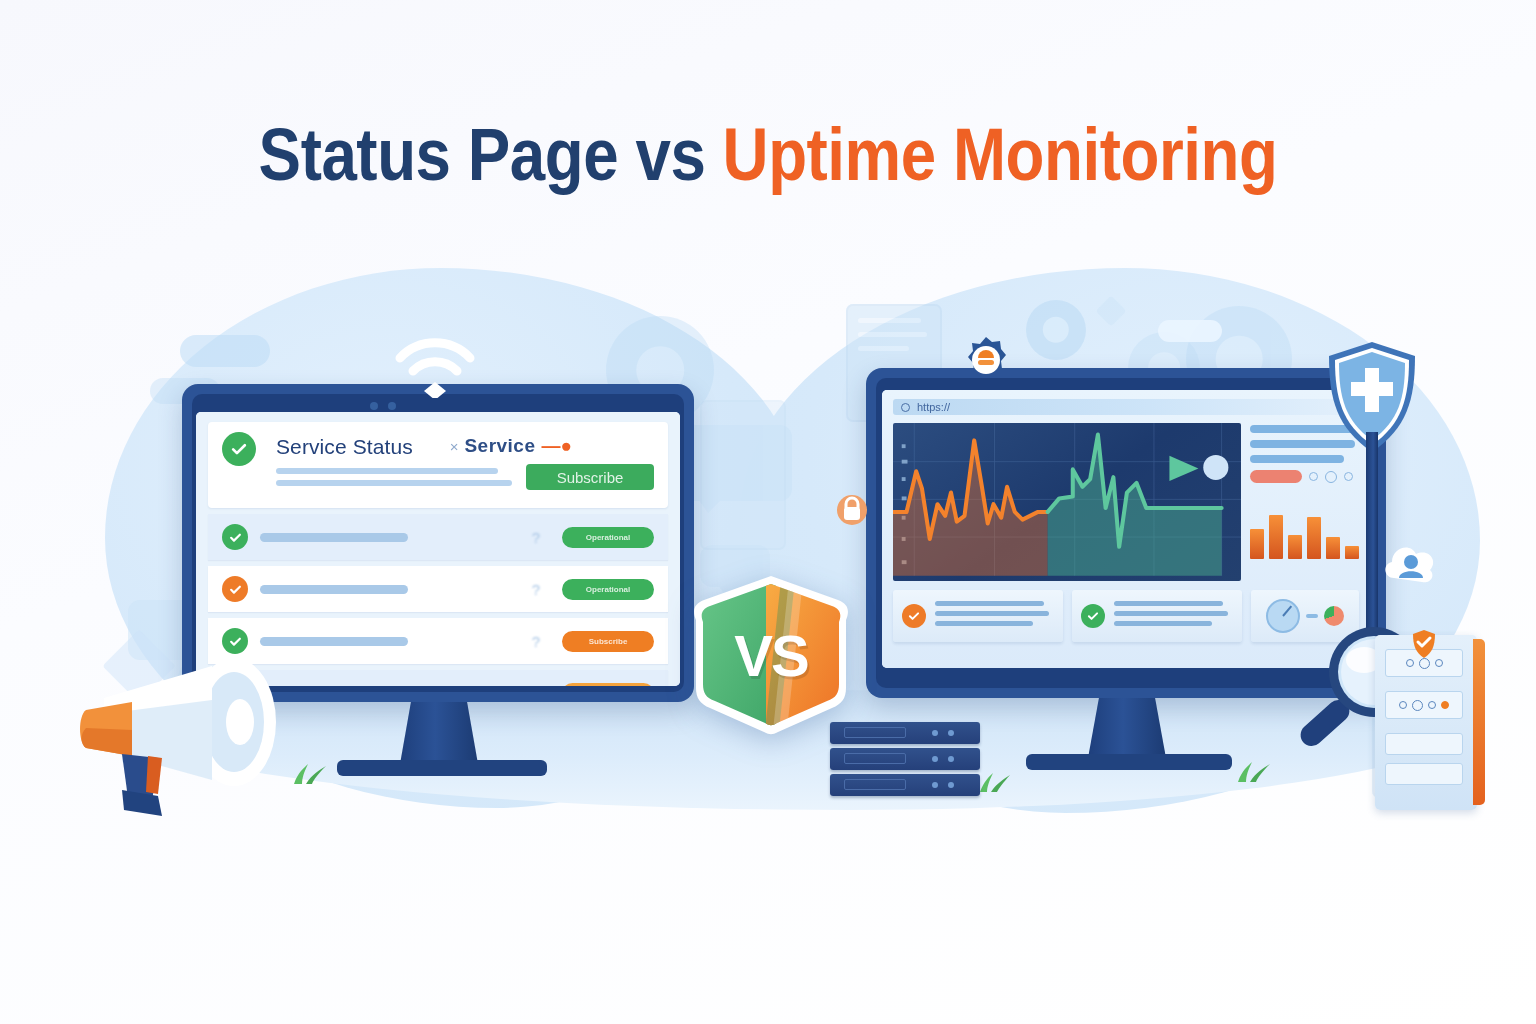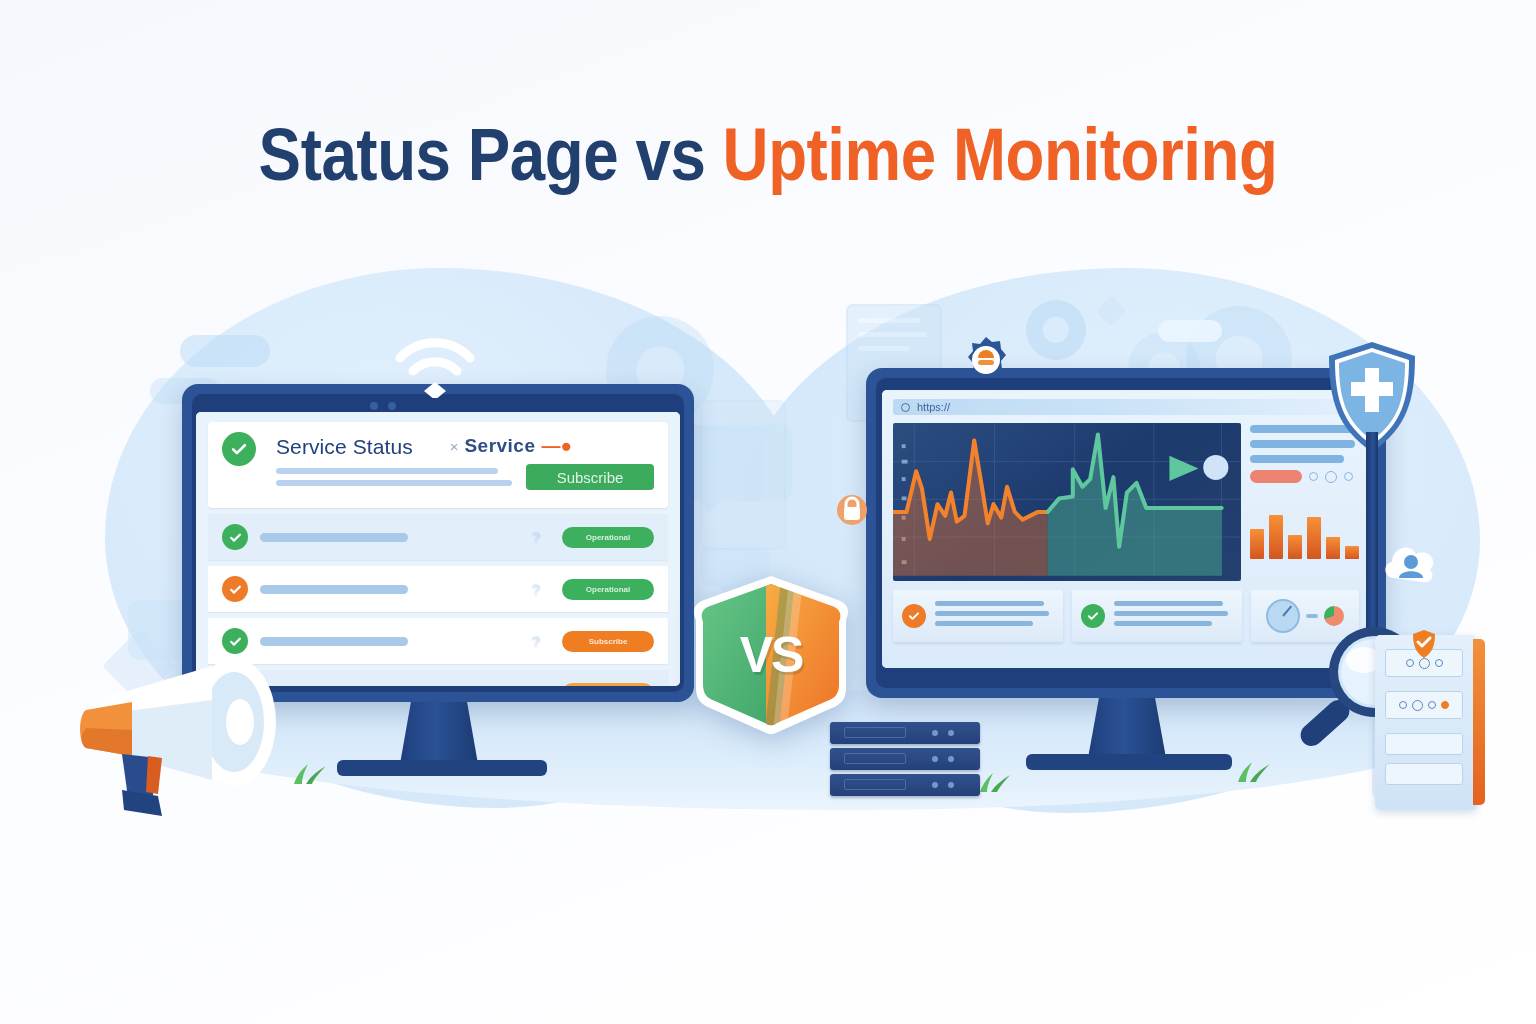"VS" .vs-text { font-size: 50px -> 58px }
